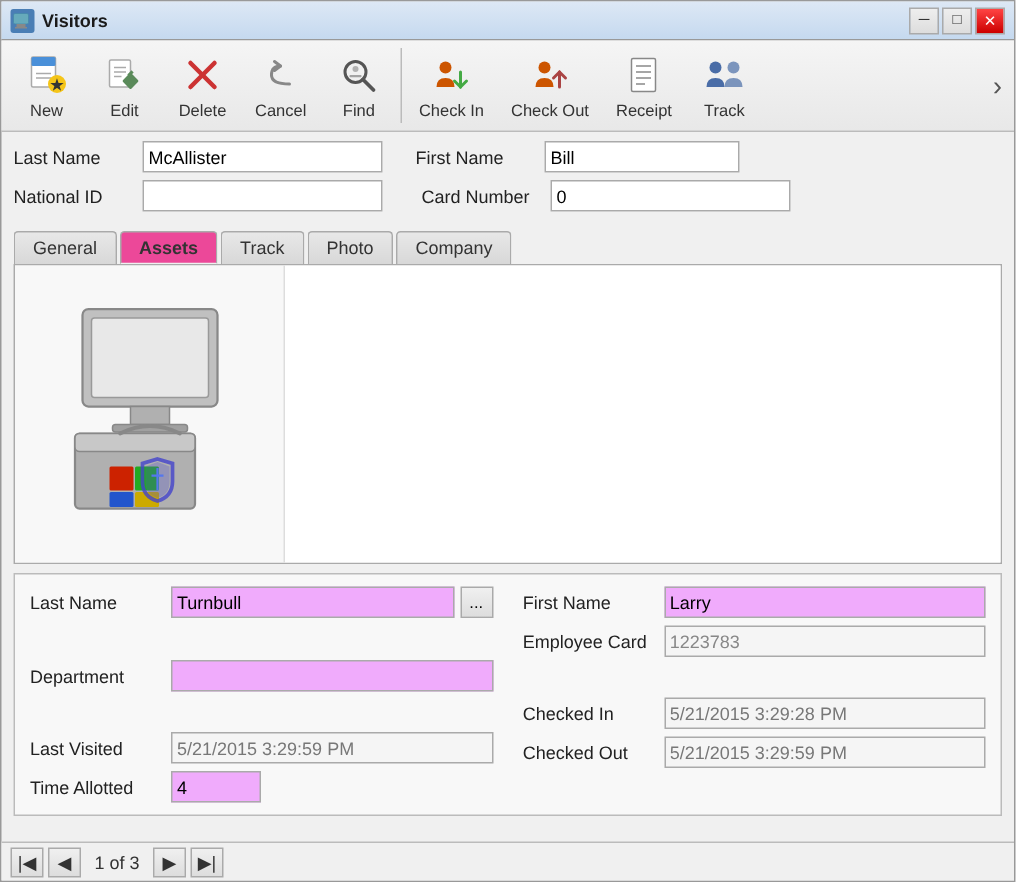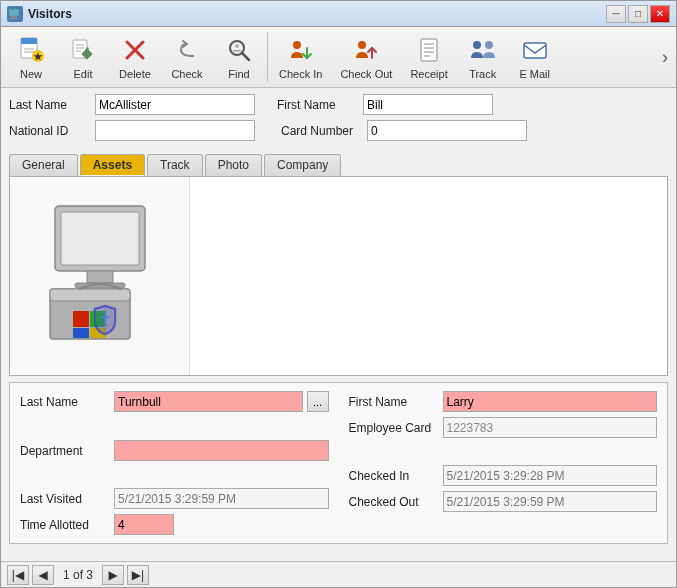"Check" span.toolbar-label { text: Check -> Cancel }
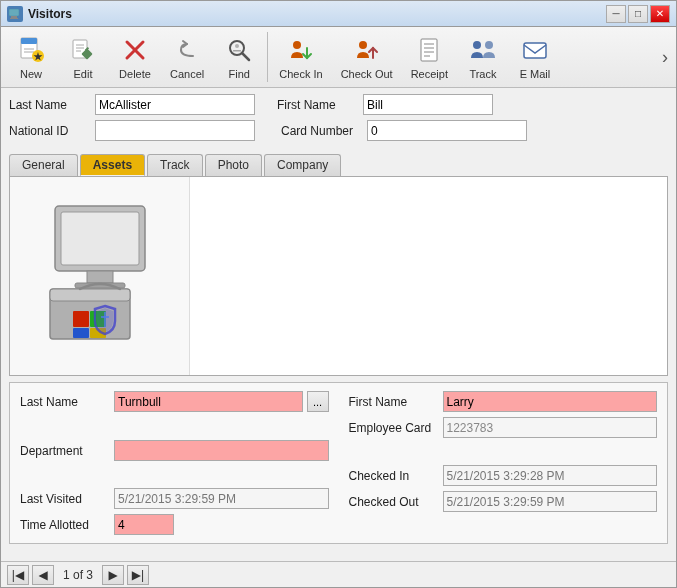"E Mail" div.toolbar-item { html: <div> <div> <svg> <rect></rect> <path></path> </svg> </div> <span>E Mail</span> </div> -> none }
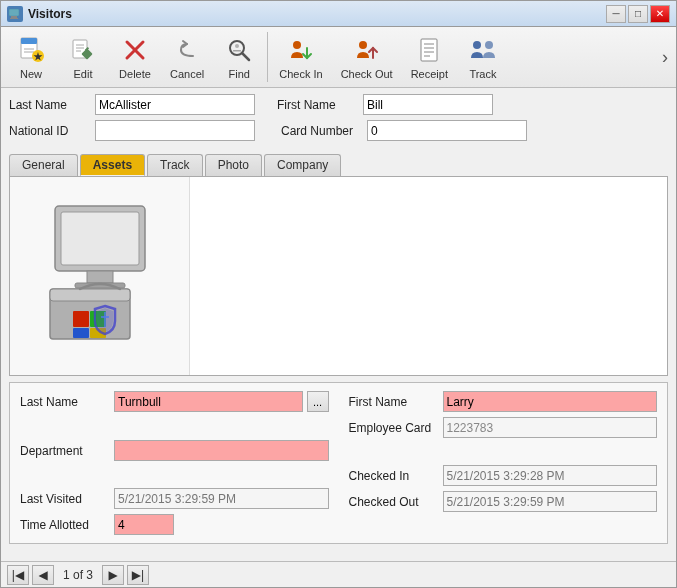"Assets" .tab.active { background: #eab308 -> #ec4899 }
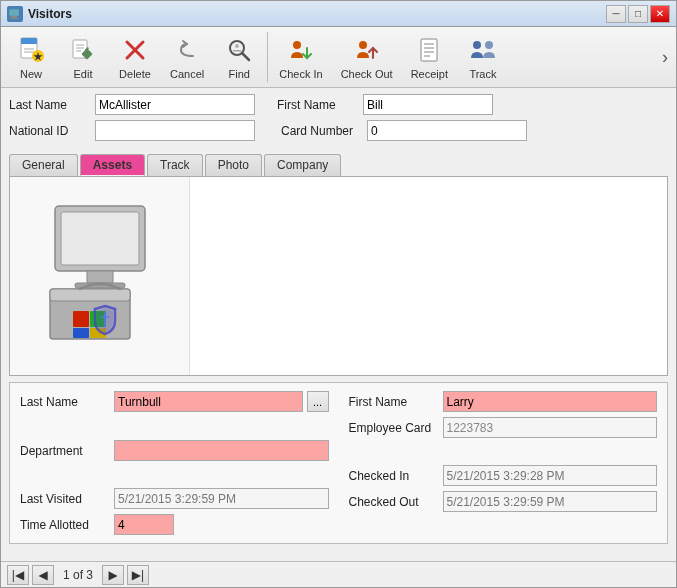"Turnbull" .bottom-input { background: #fca5a5 -> #f0abfc }
